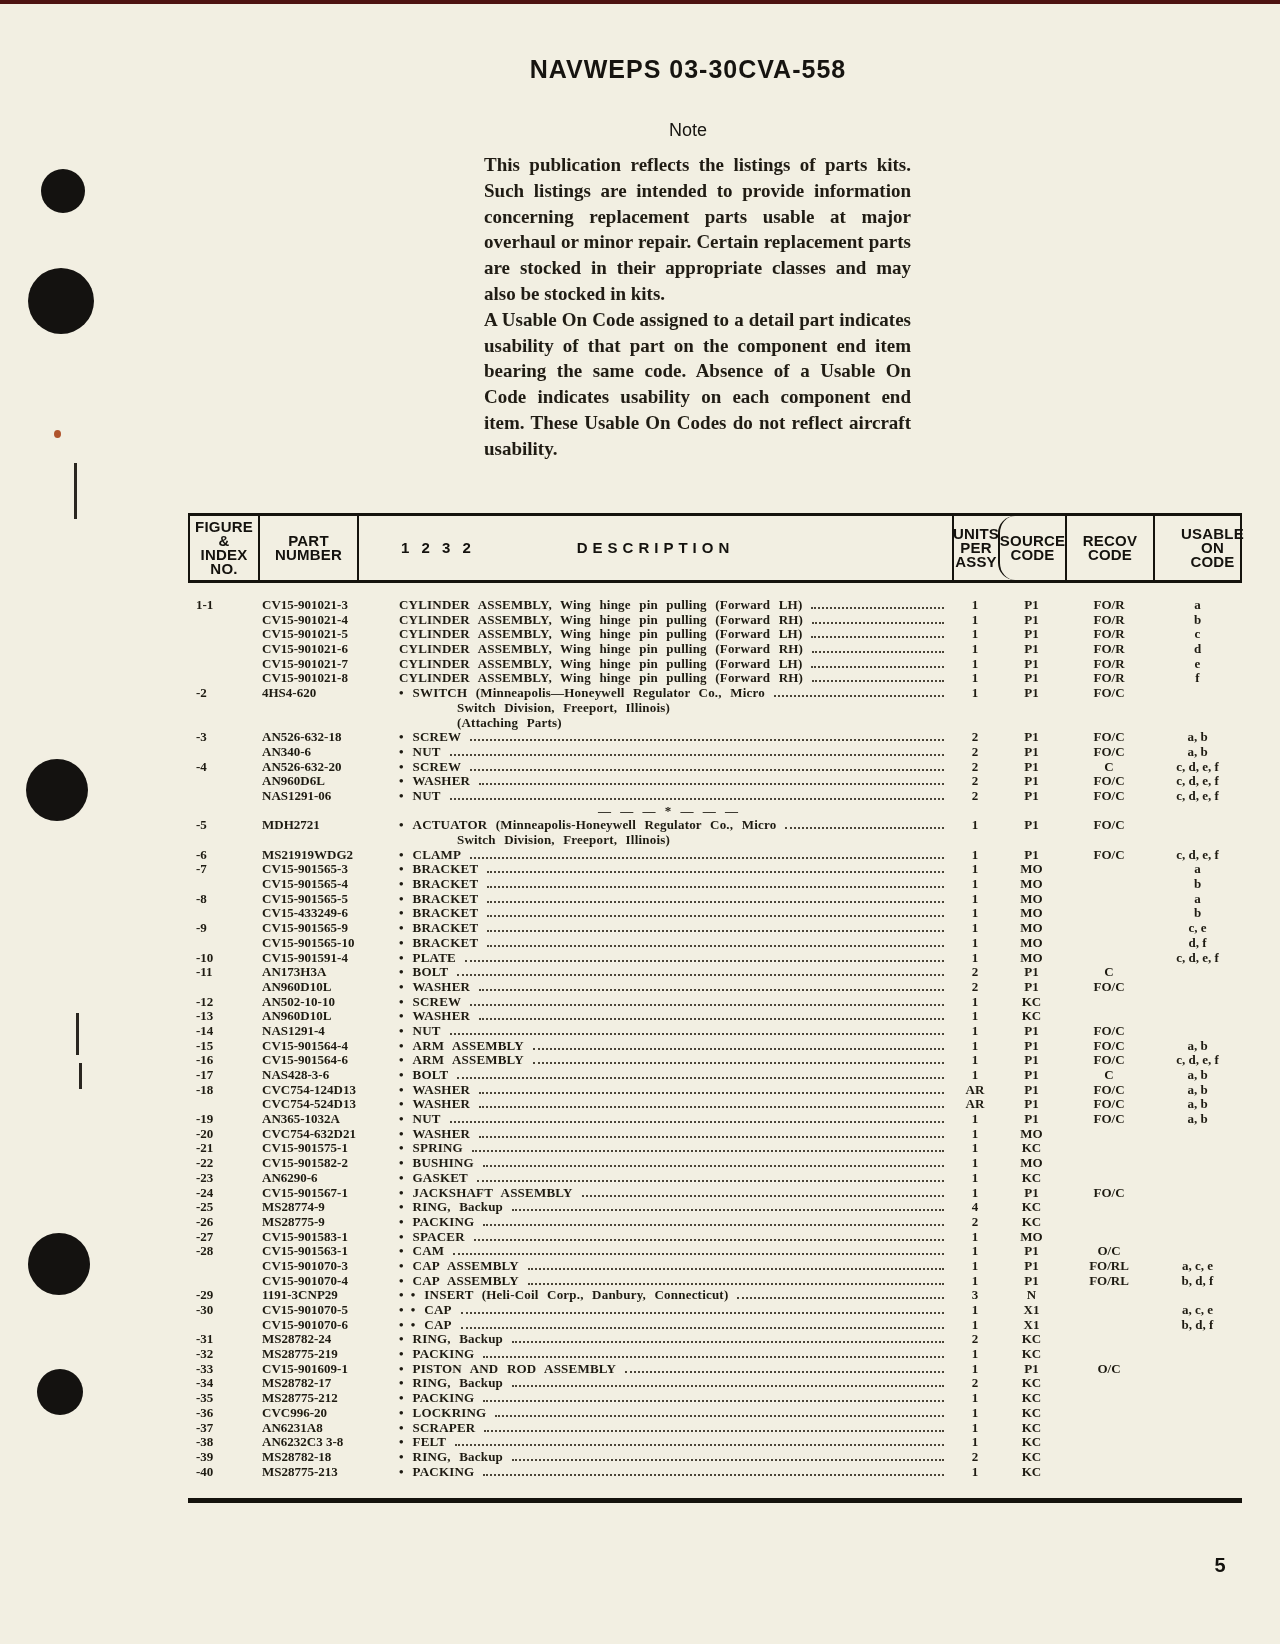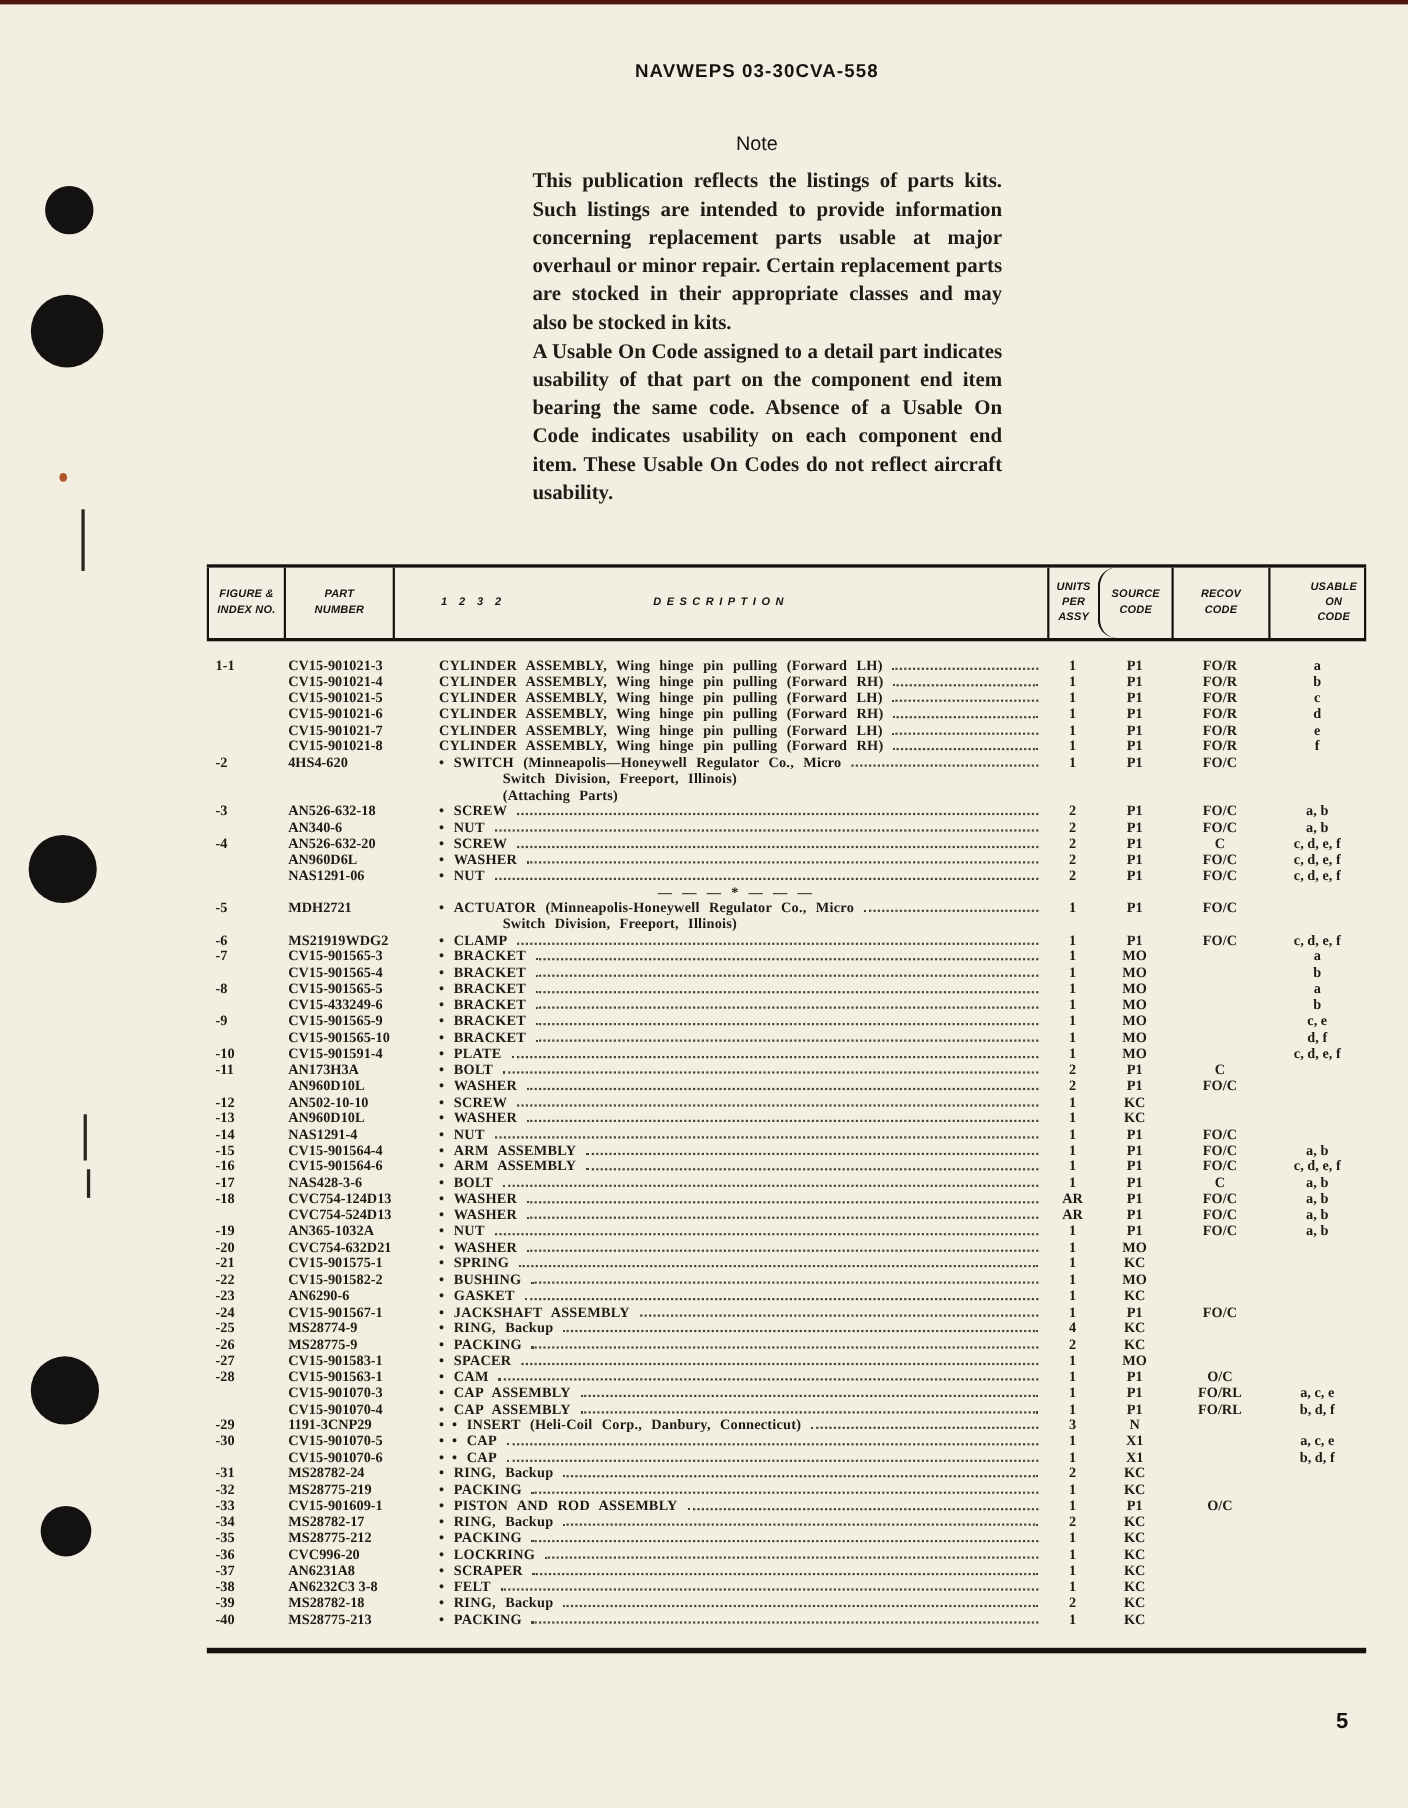"NAVWEPS 03-30CVA-558" .doc-number { font-size: 17px -> 25px }
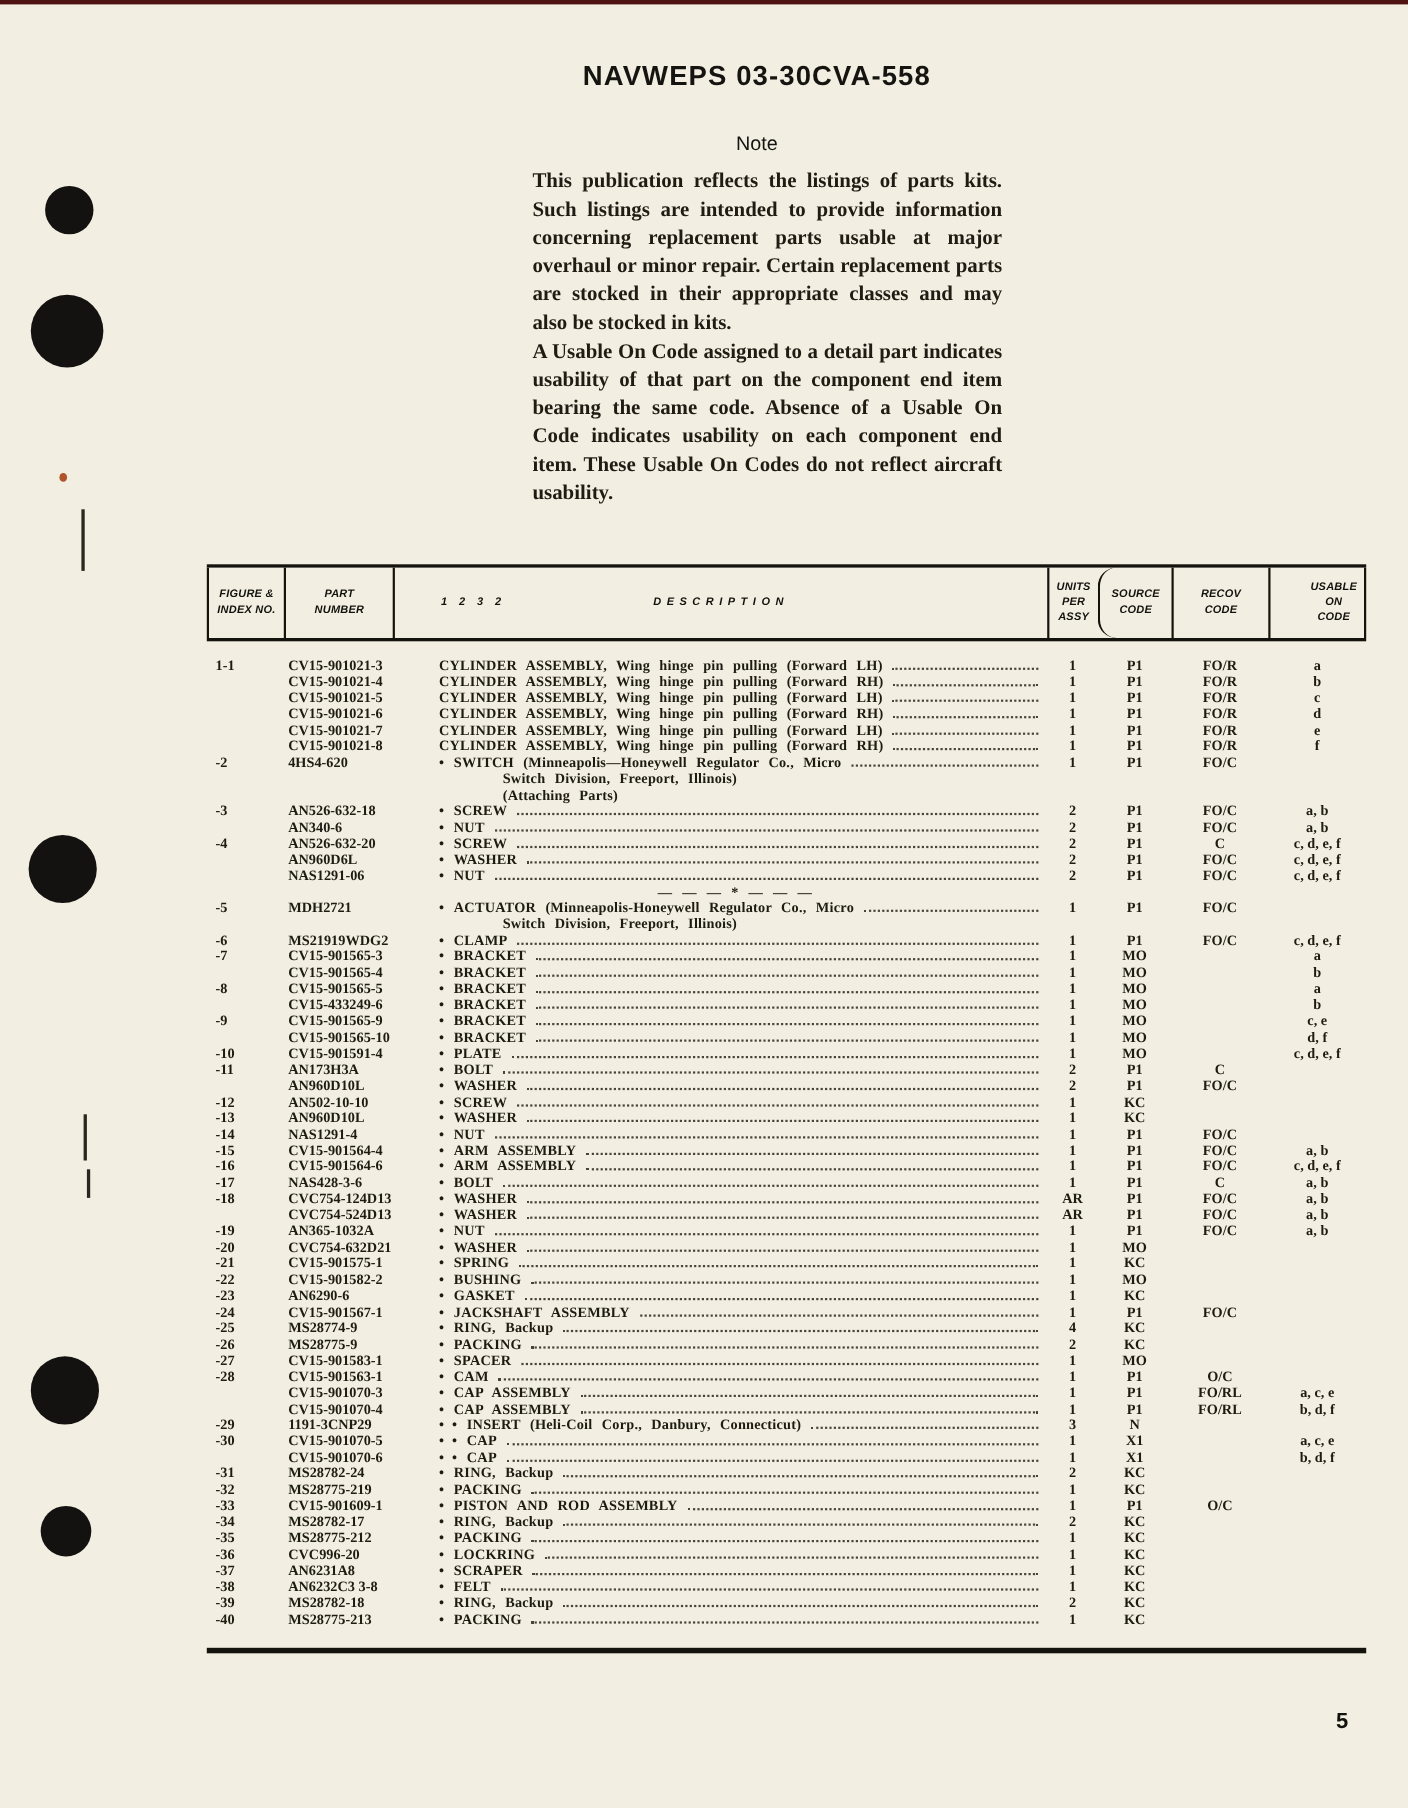"FIGURE &" .thead { font-size: 10px -> 15px; font-style: italic -> none }
